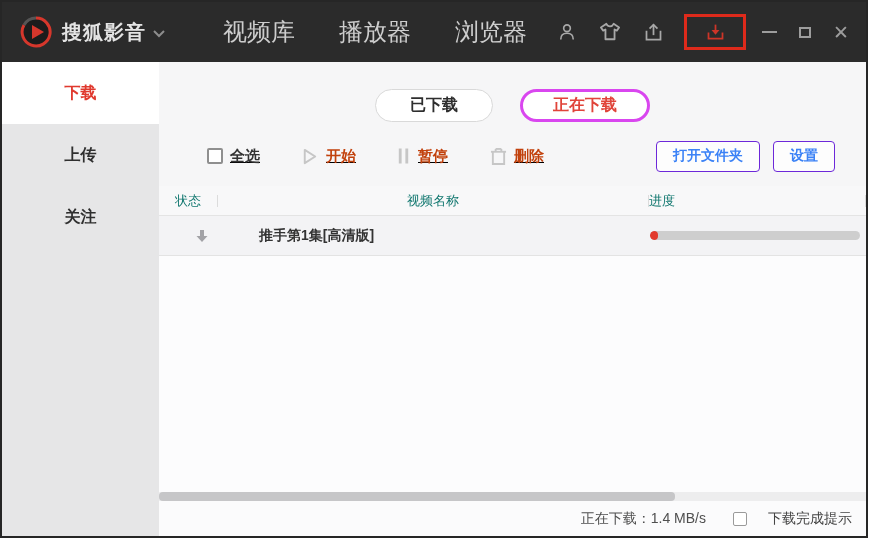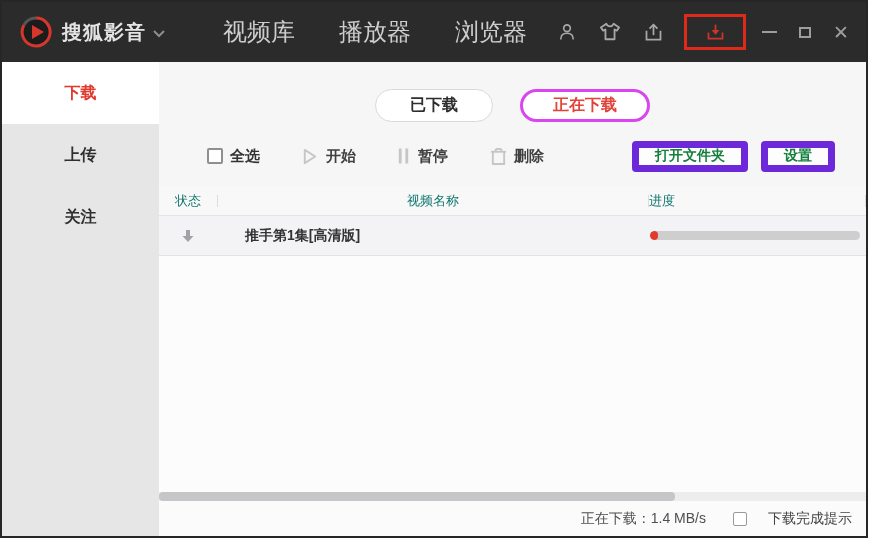"全选" .tgroup { text-decoration: none -> underline }
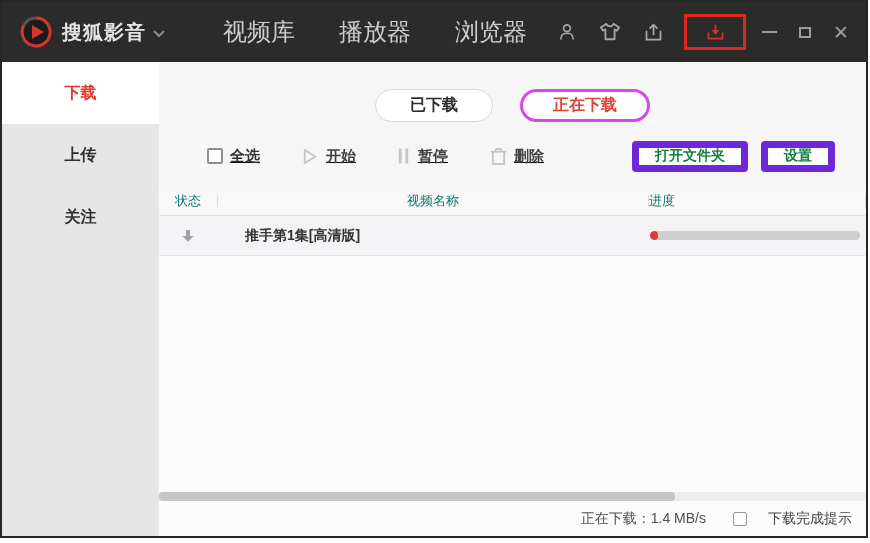"开始" .tgroup.disabled .tlabel { color: #404040 -> #c2410c }
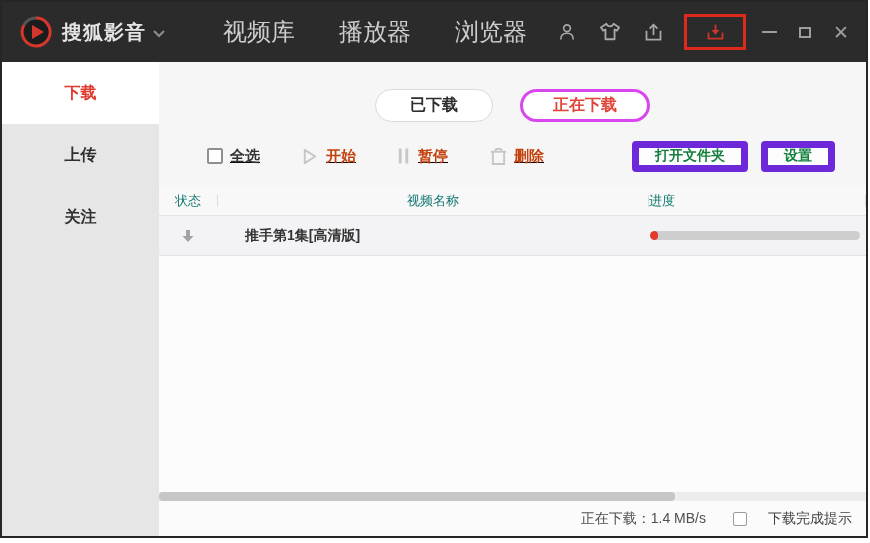"打开文件夹" .btn { border: 7px solid #6d28d9 -> 1px solid #6d28d9; color: #15803d -> #3b82f6 }
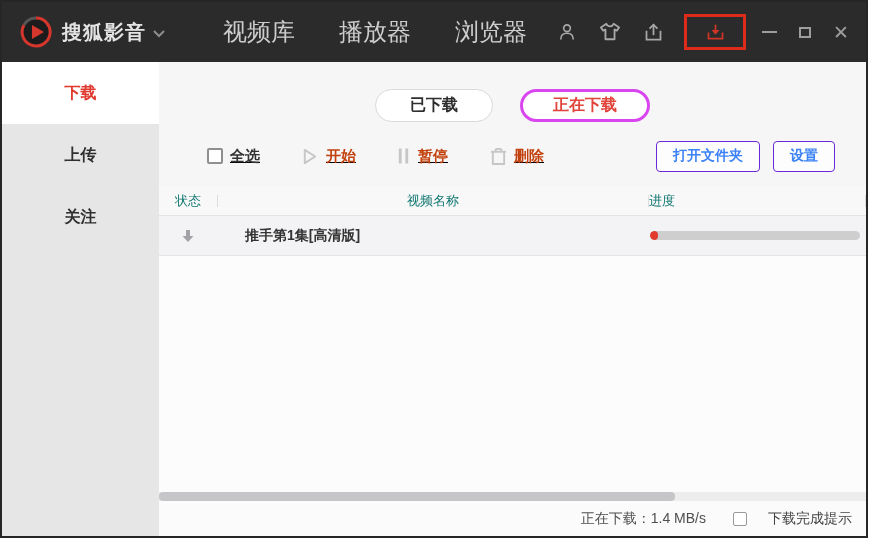"推手第1集[高清版]" .trow { padding-left: none -> 14px }
